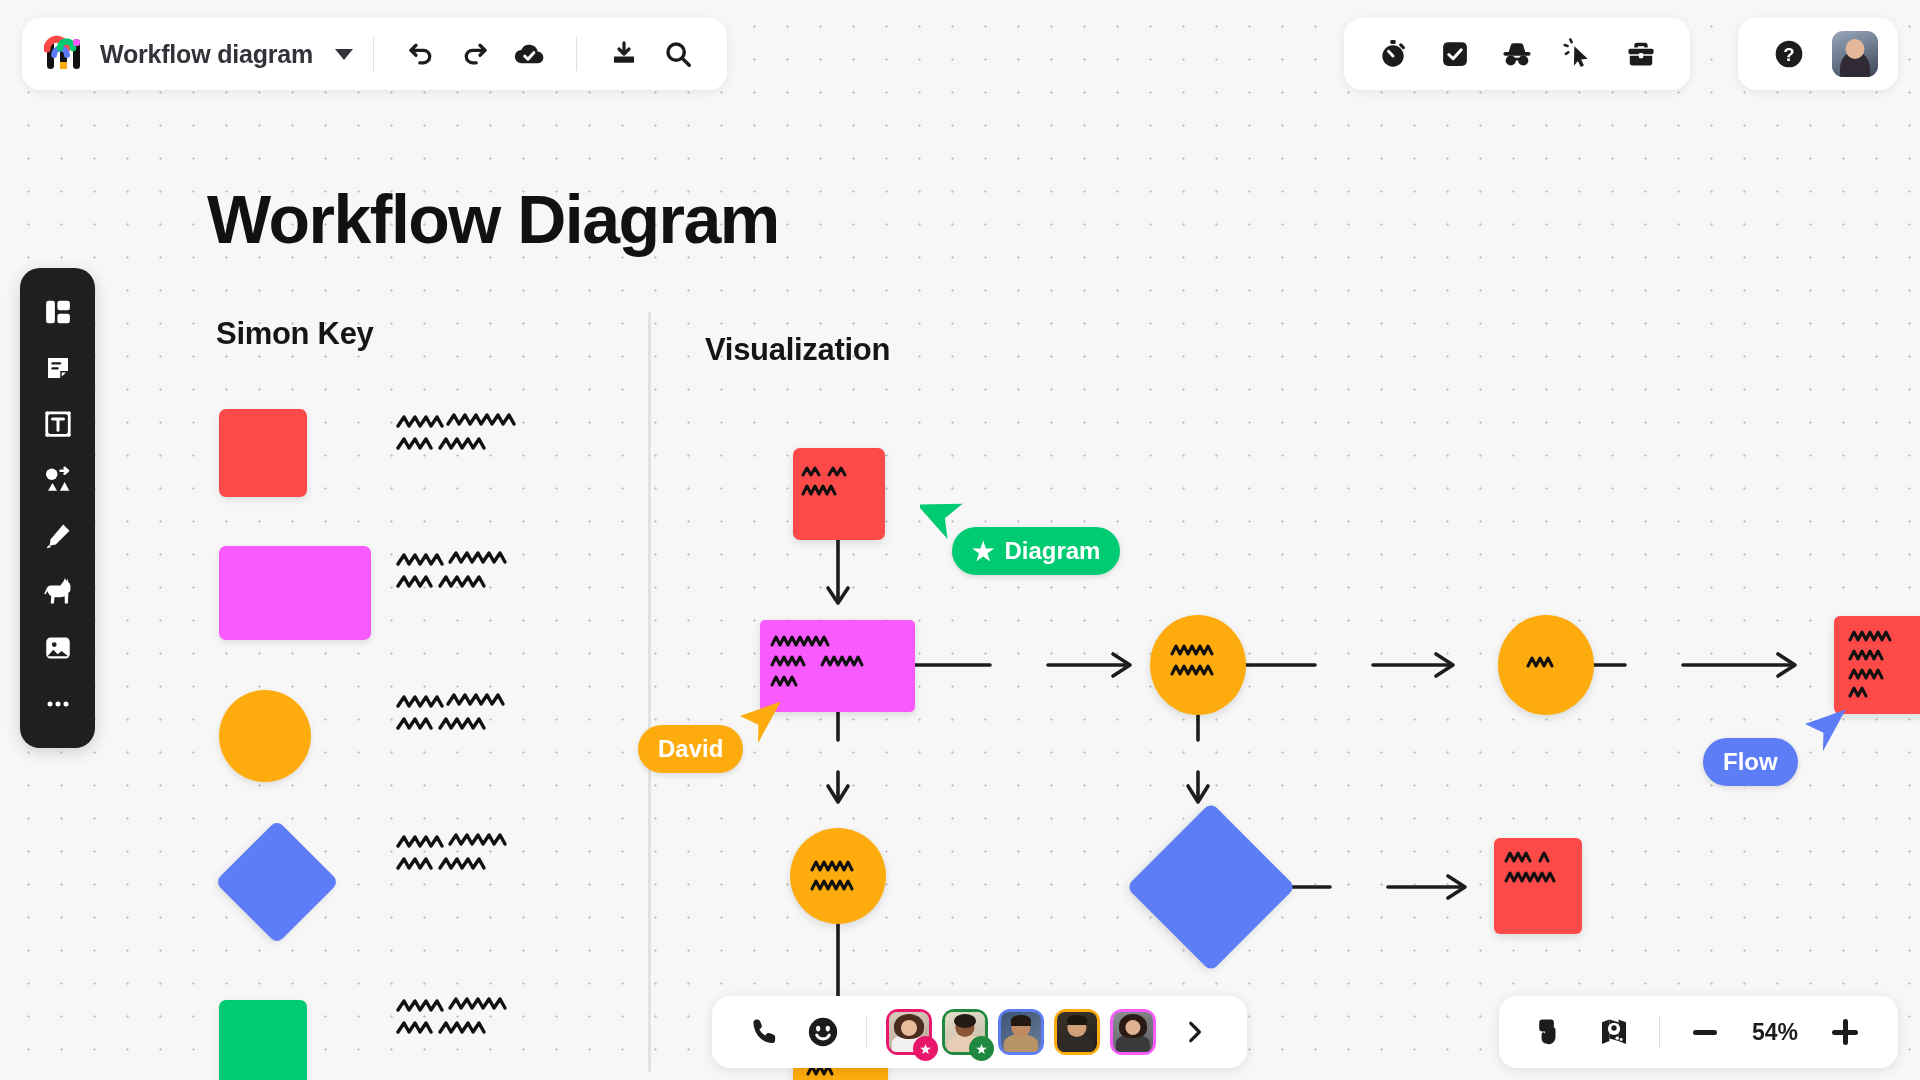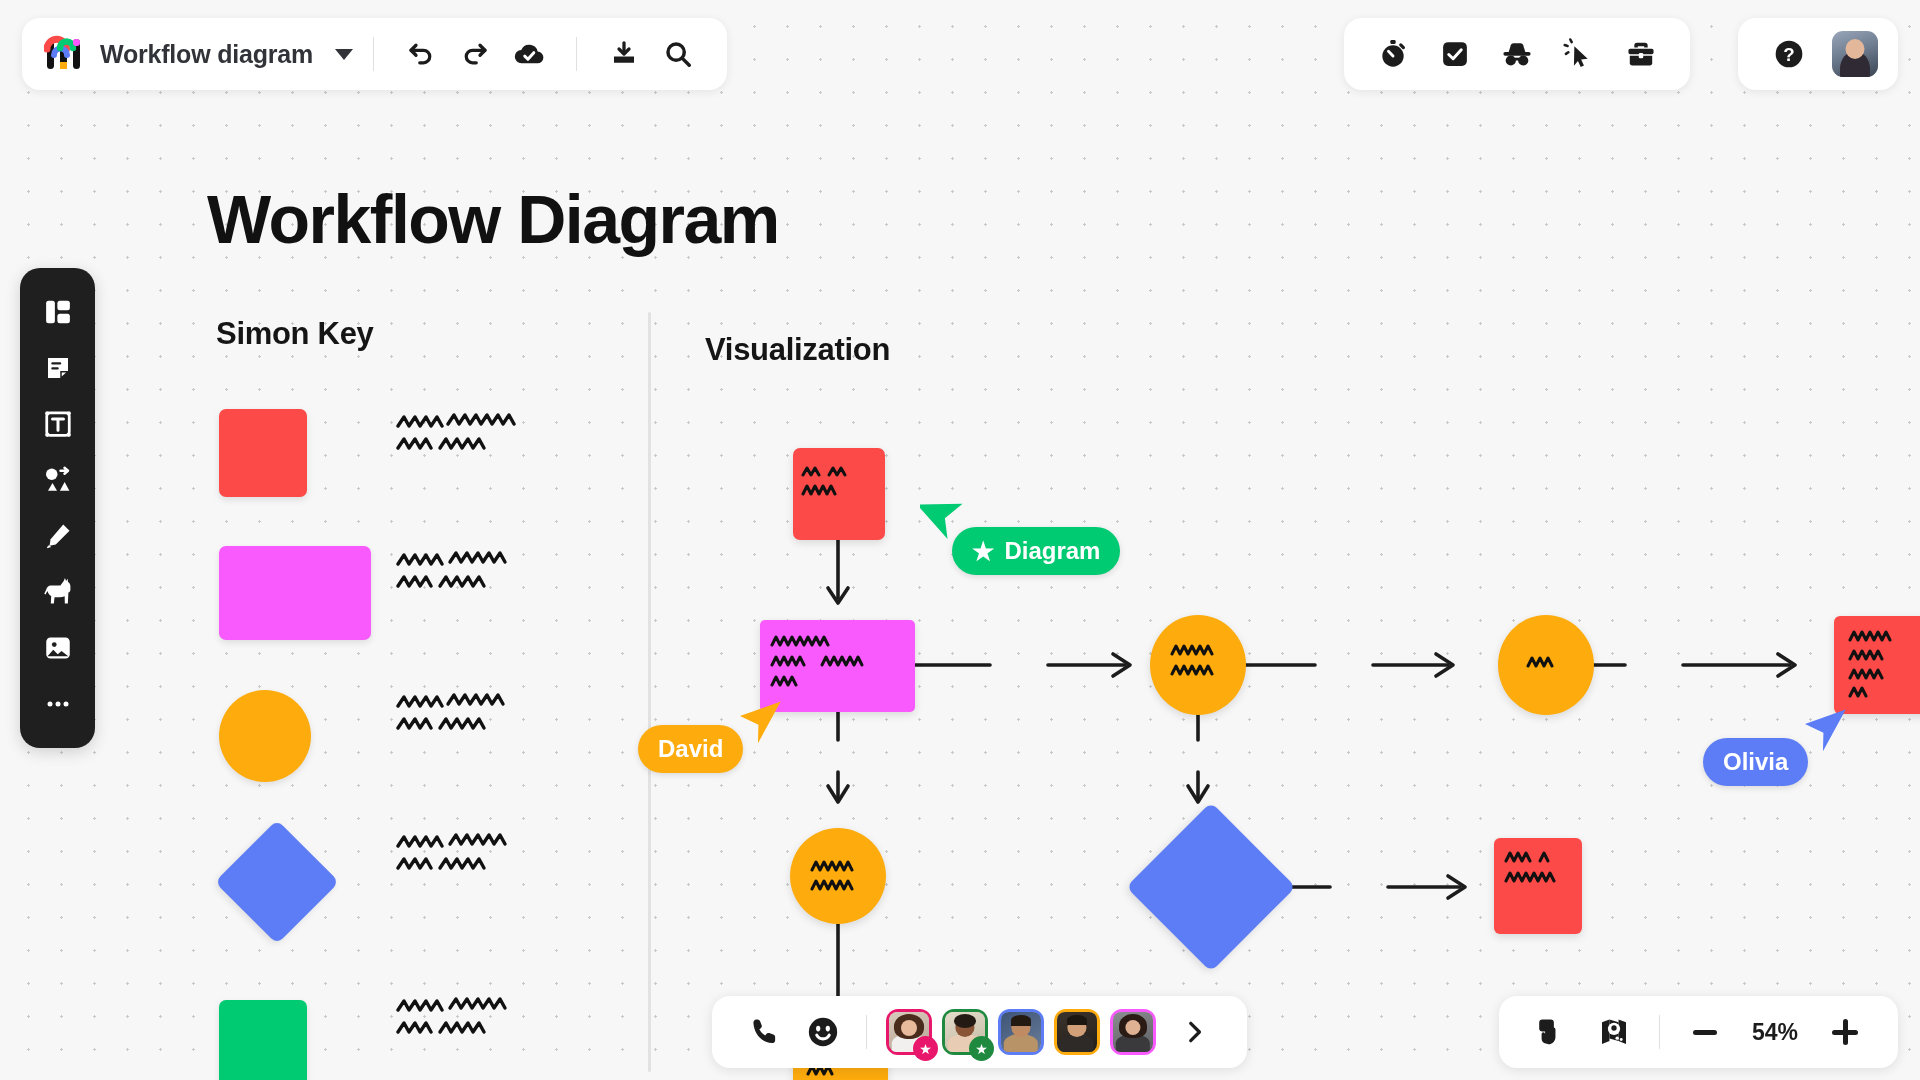"Olivia" span { text: Olivia -> Flow }
